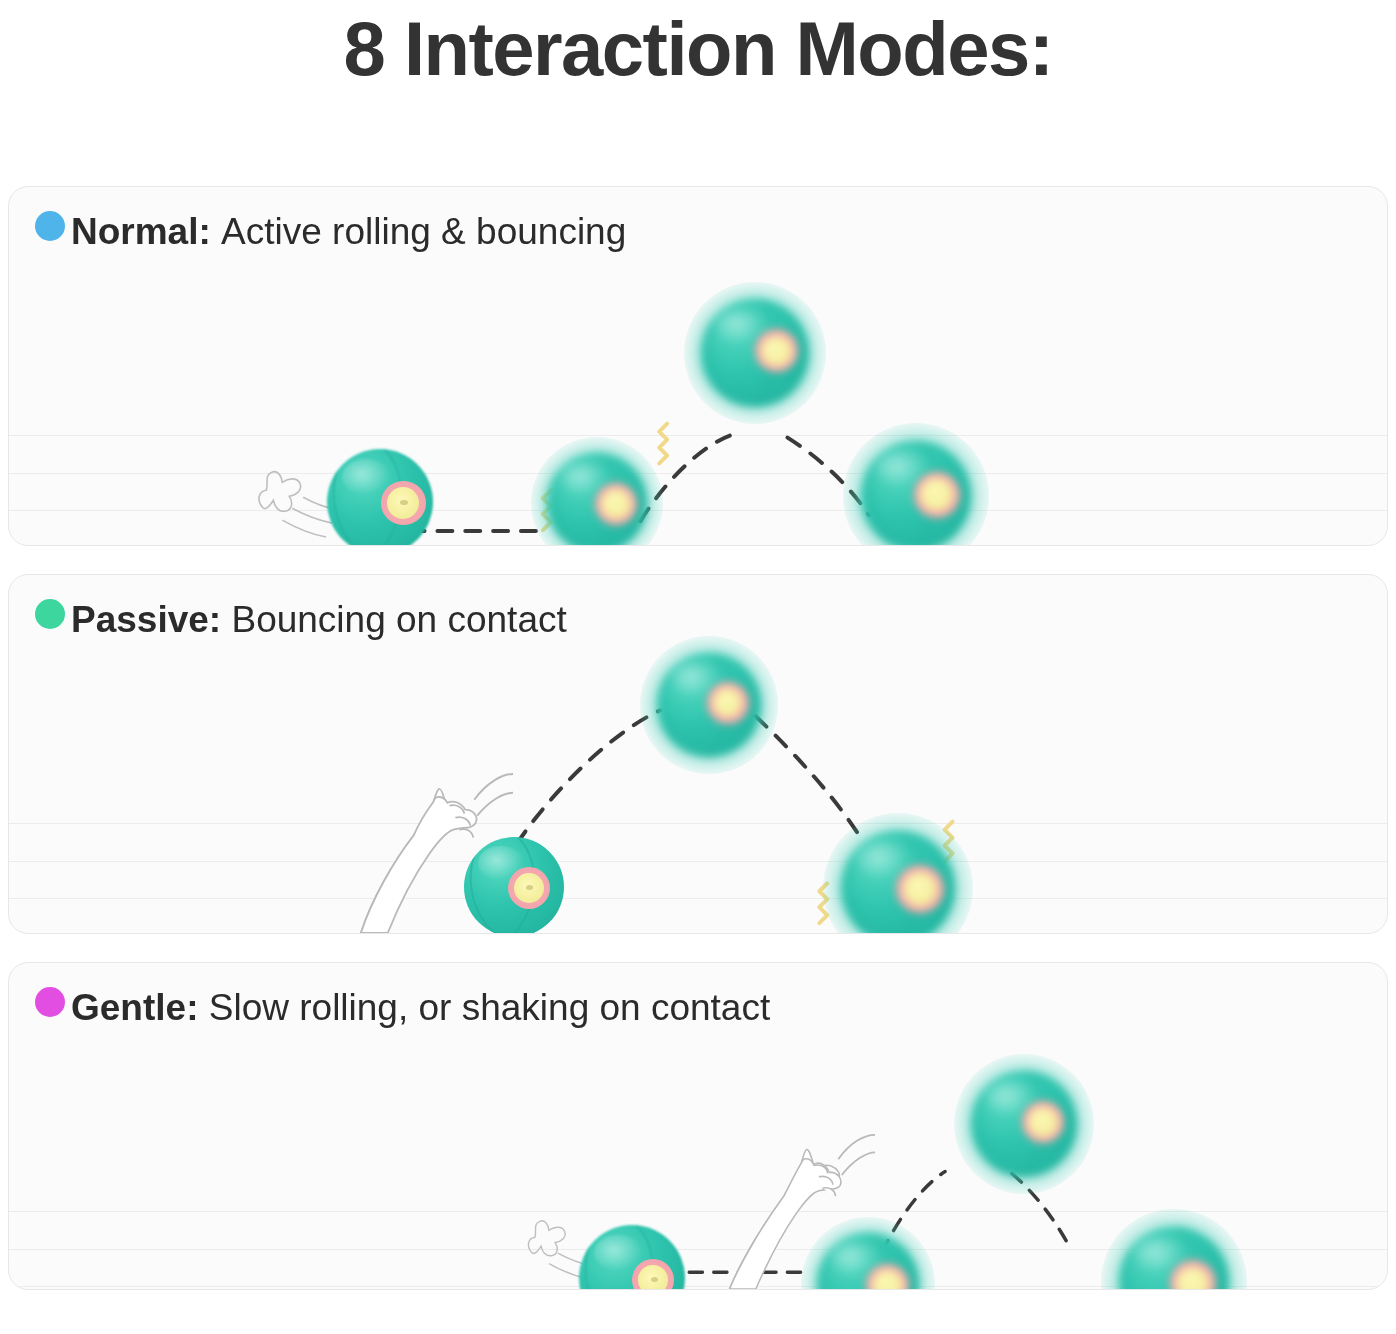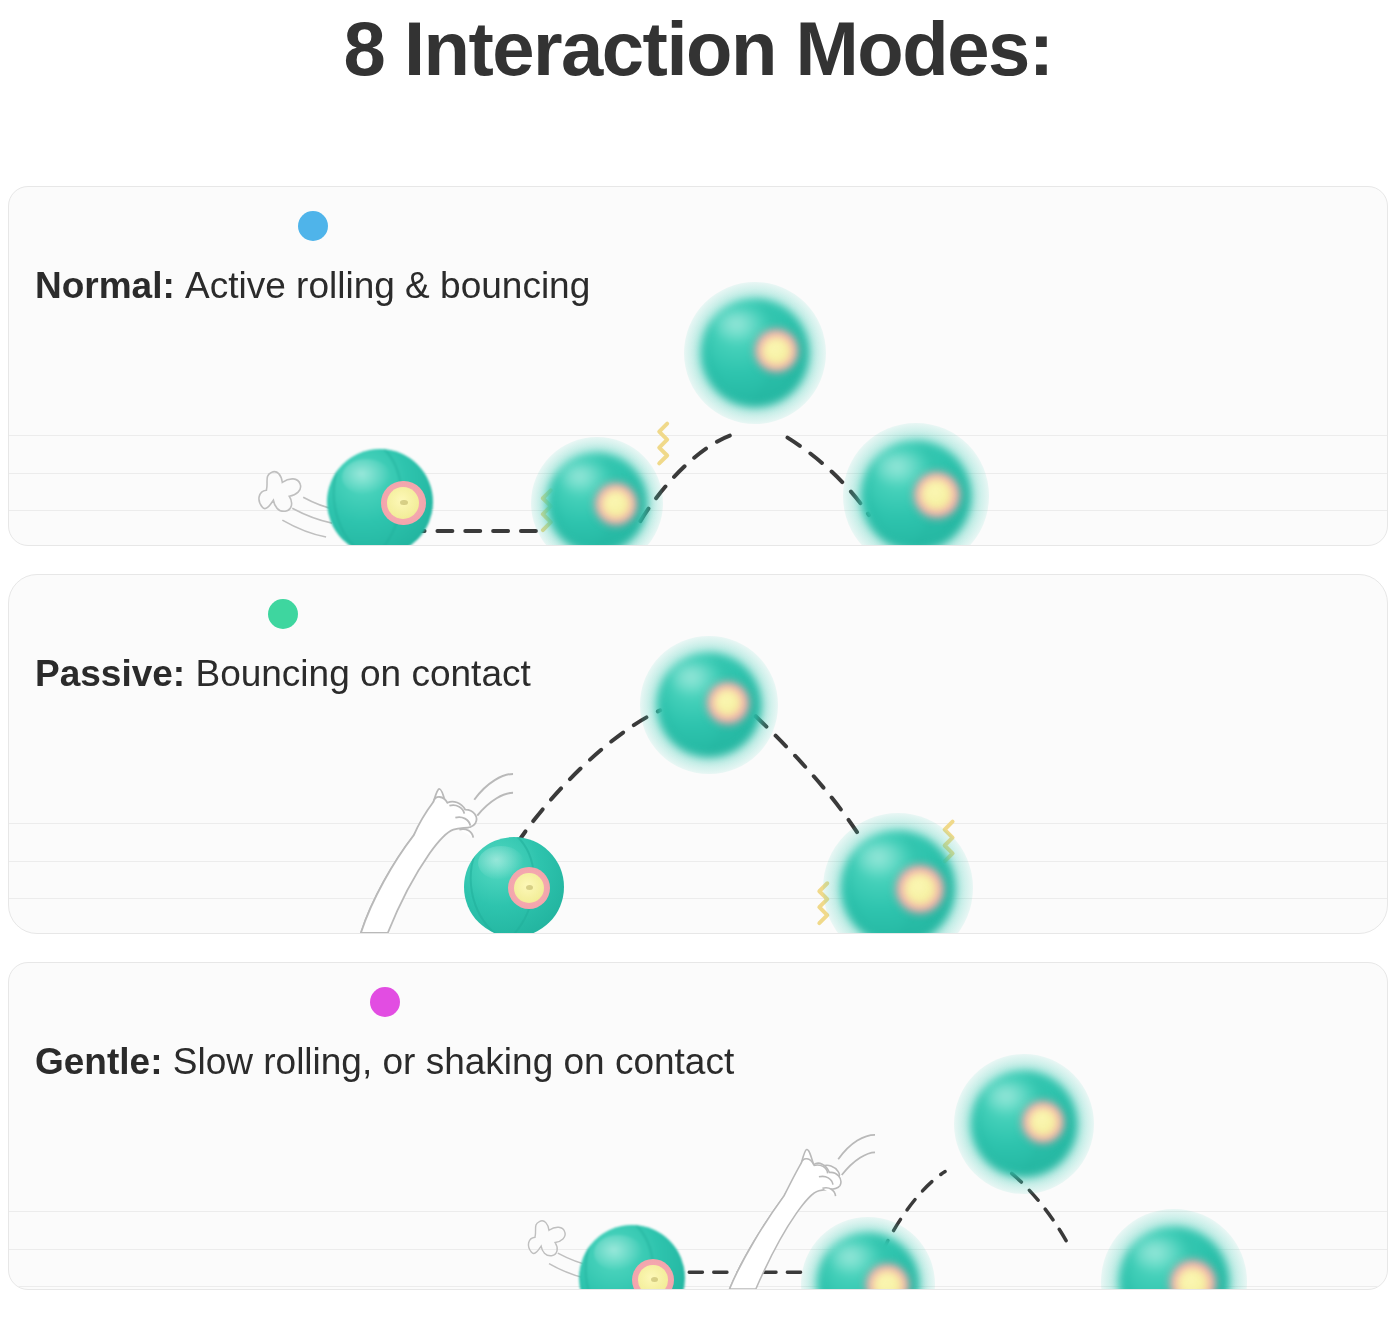"Normal: Active rolling & bouncing" .card-head { align-items: center -> flex-start; flex-direction: column -> none; gap: 24px -> 6px }
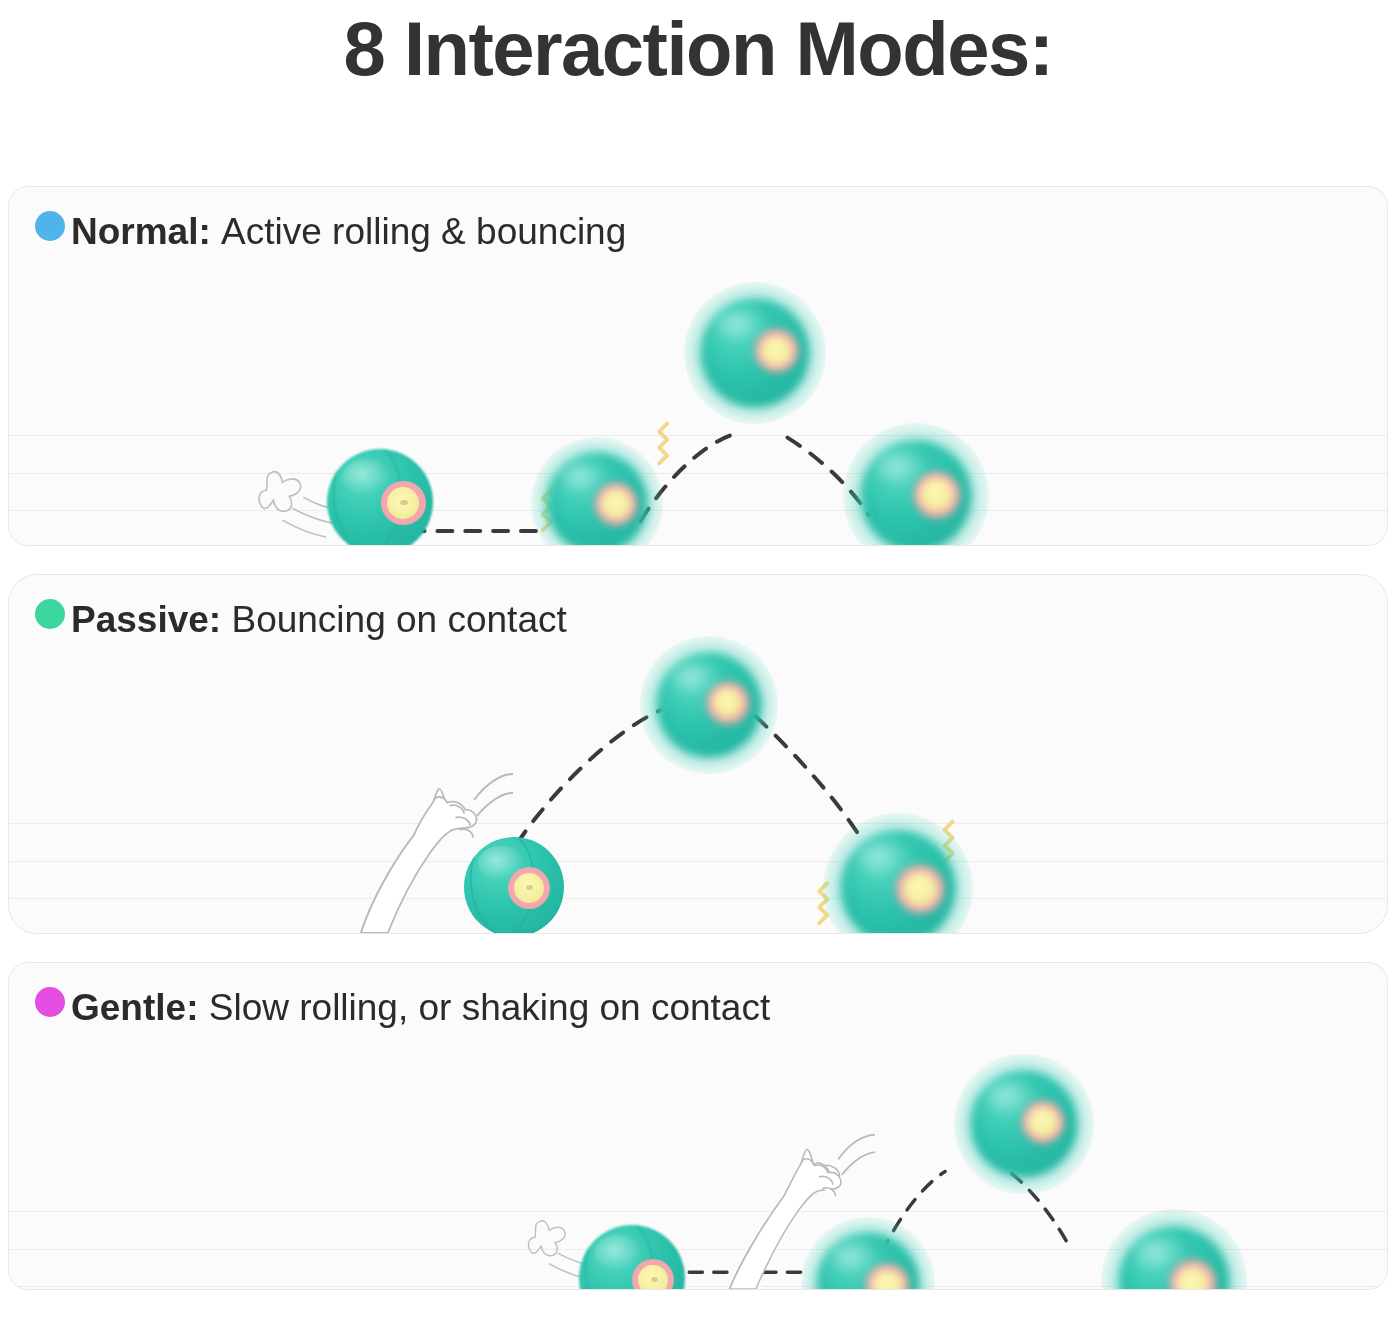"Passive: Bouncing on contact" #card-passive { border-radius: 29px -> none }
